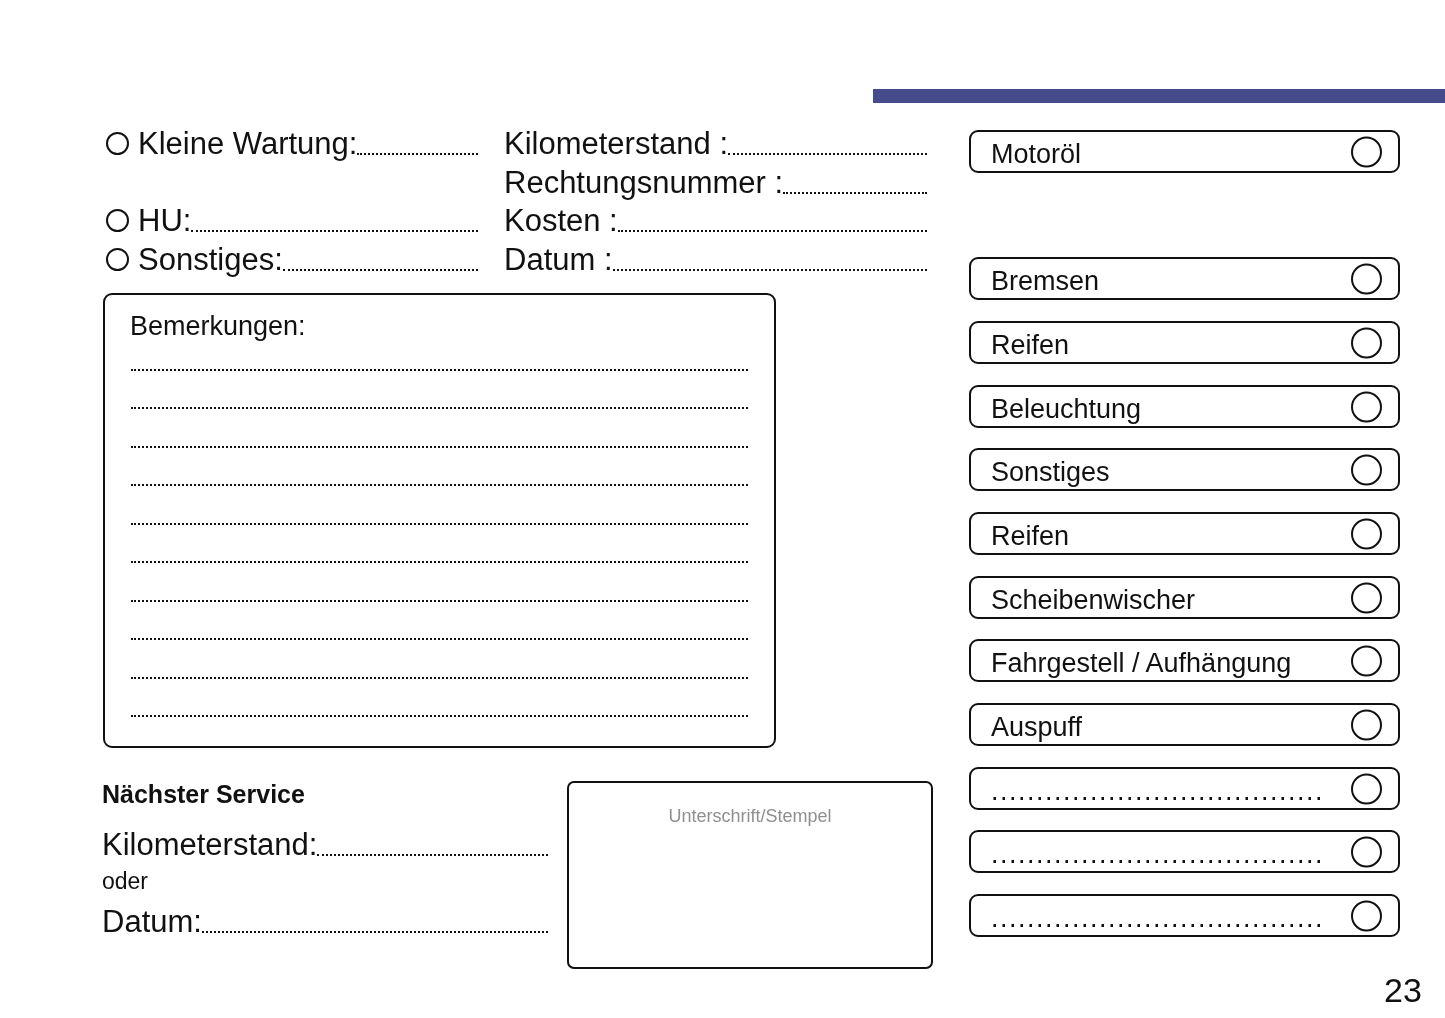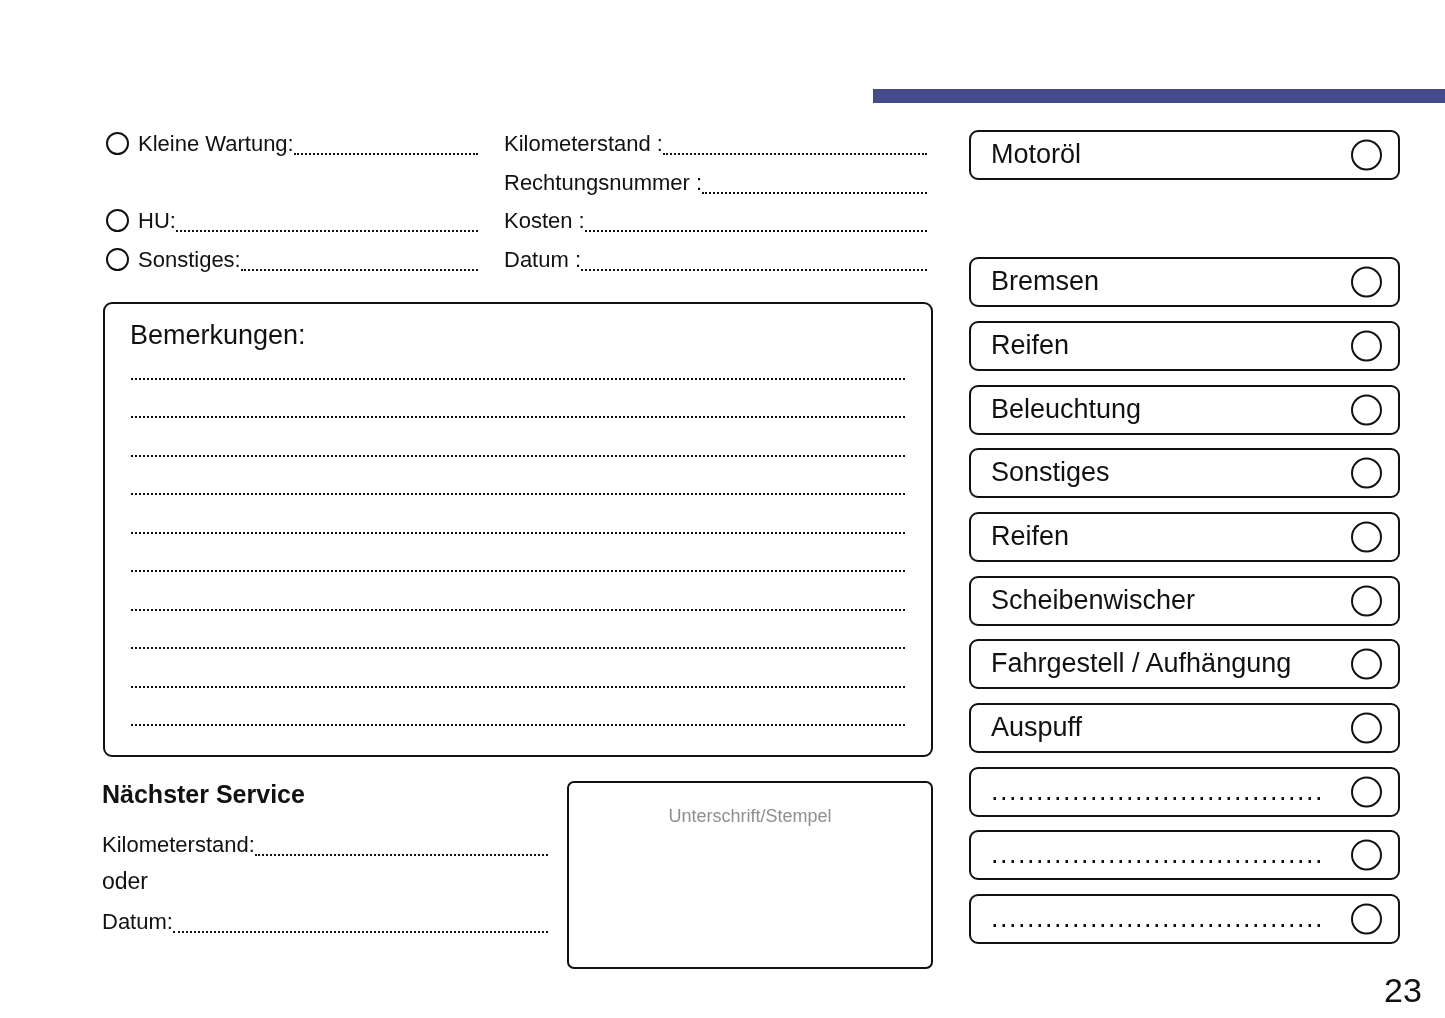"Kleine Wartung:" .form-label { font-size: 22px -> 31px }
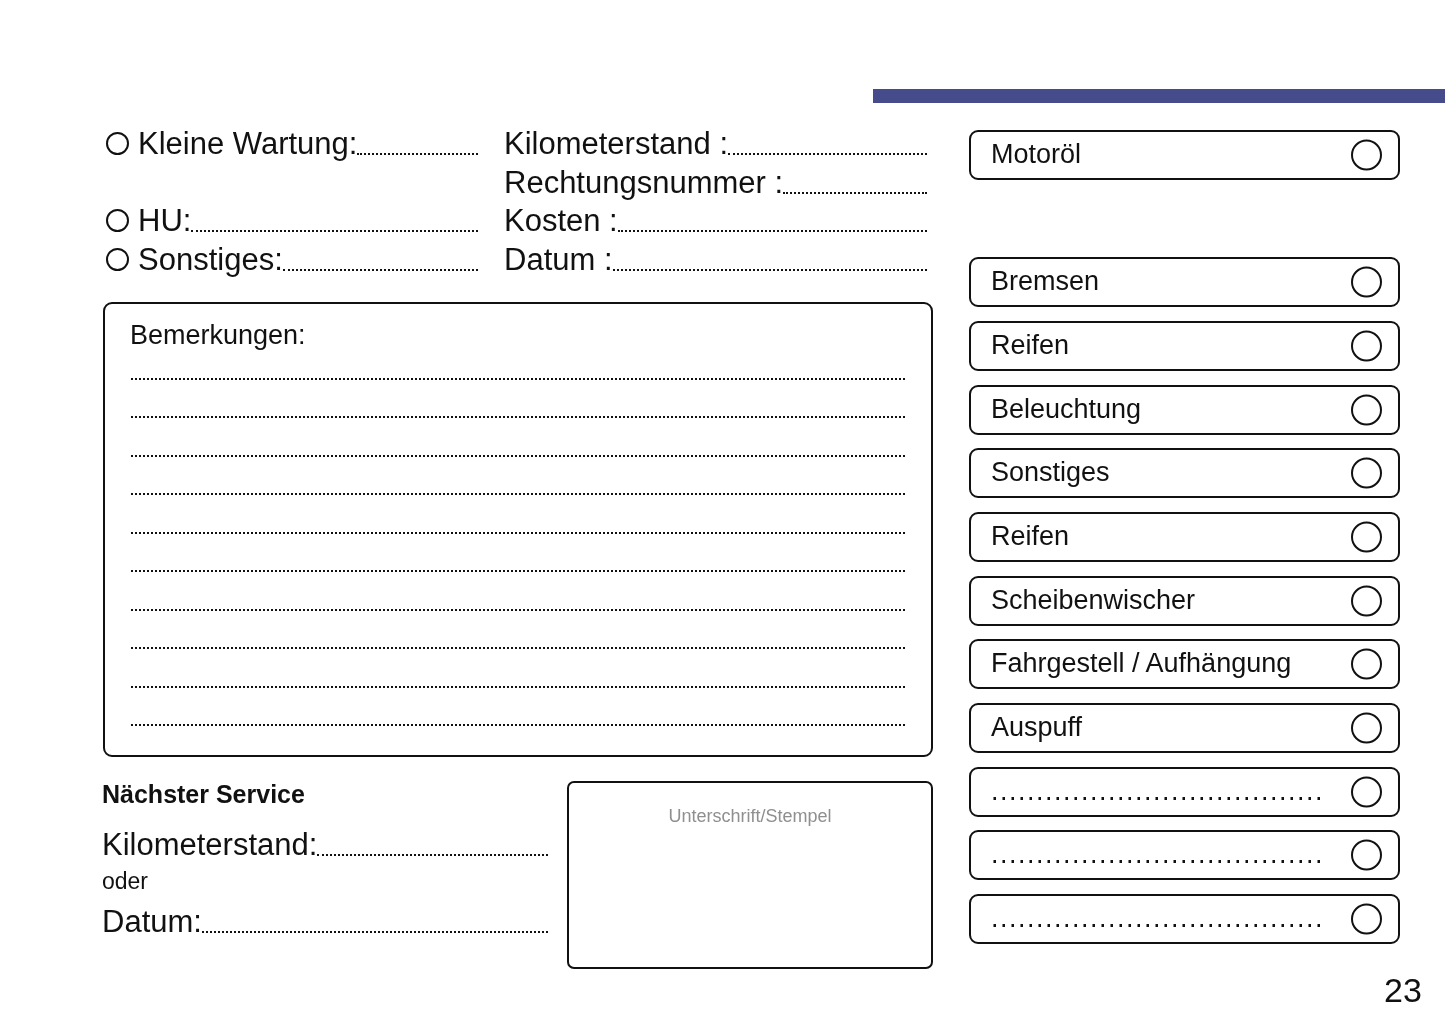"Motoröl" .check-row { height: 50px -> 43px }
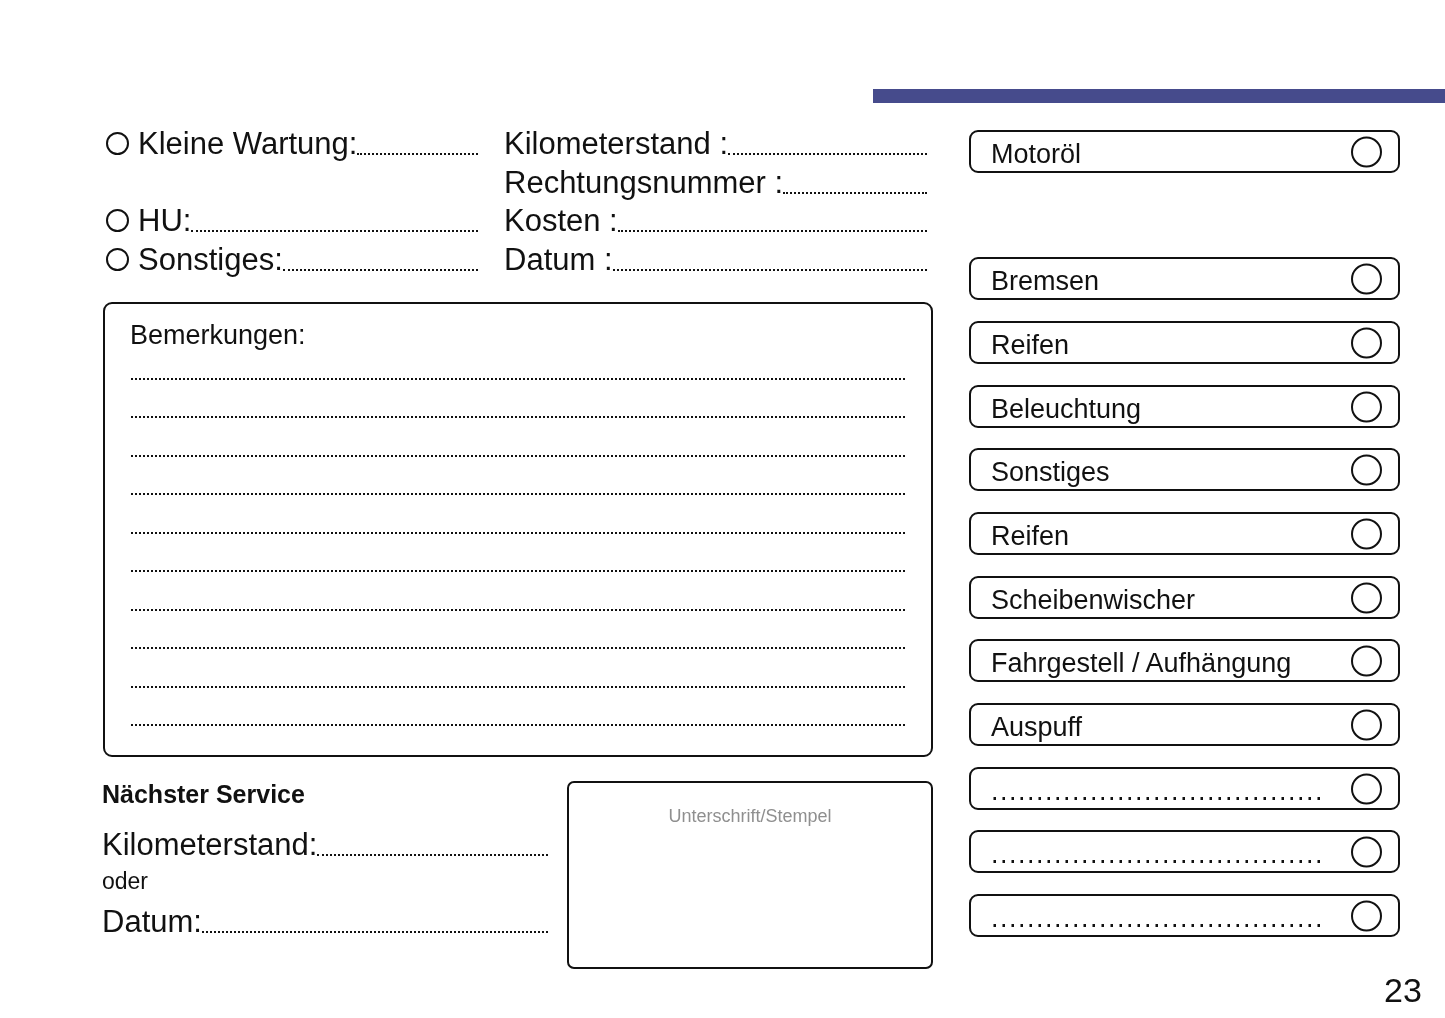"Bemerkungen:" .remarks-box { top: 302px -> 293px; width: 830px -> 673px }
